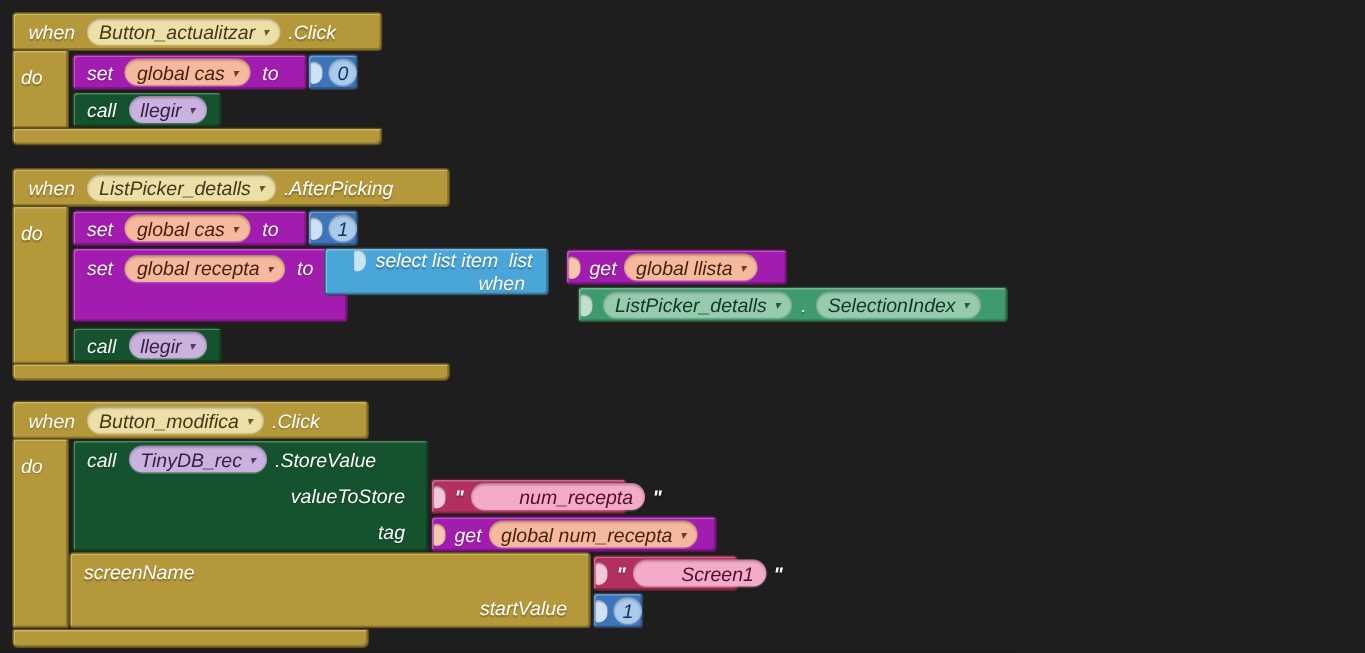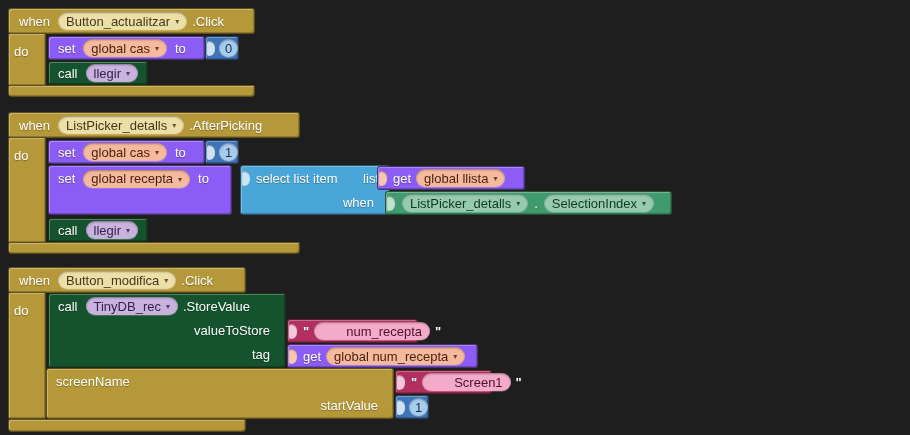"when" #canvas { font-style: none -> italic }
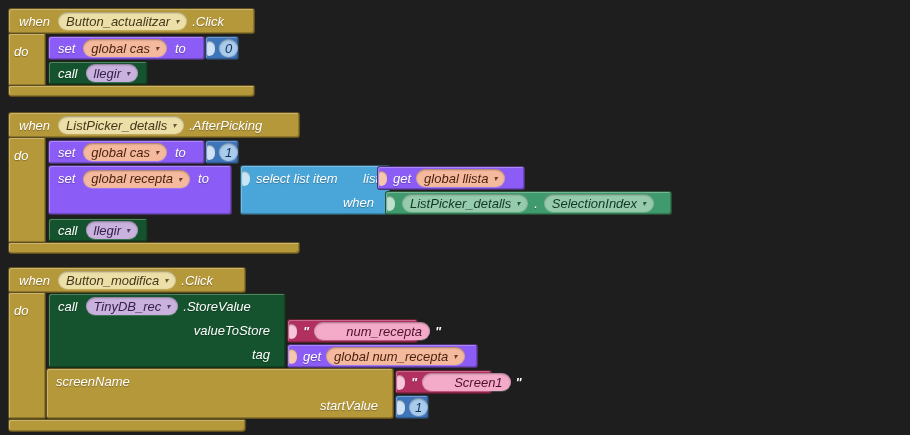"set" .orange { background: #8b5cf6 -> #a21caf }
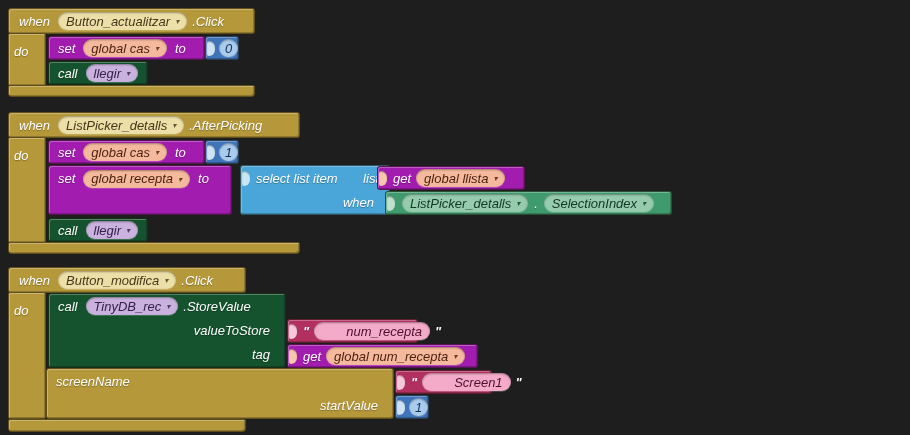"select list item" div.blk { align-items: none -> flex-end; height: 50px -> 32px; left: 240px -> 216px }
